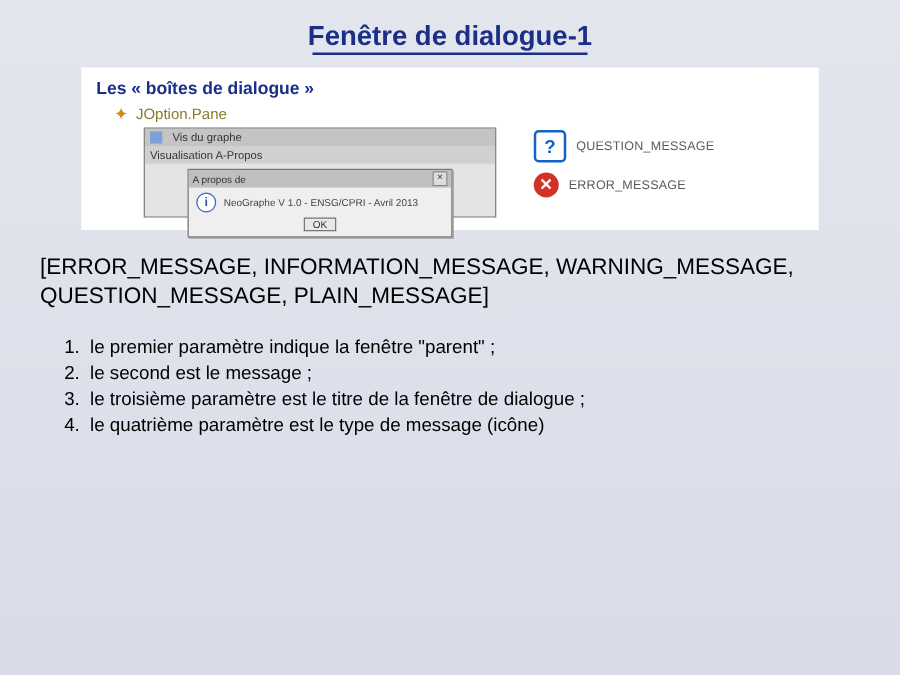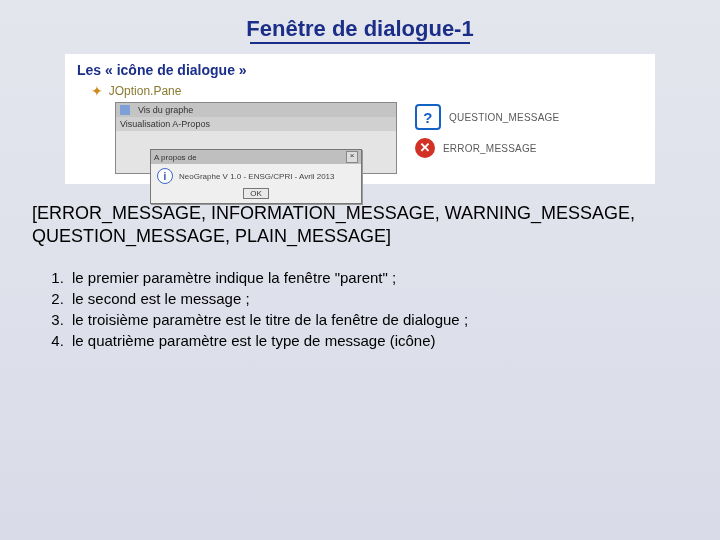"Les « icône de dialogue" div.vis-header { text: icône -> boîtes }
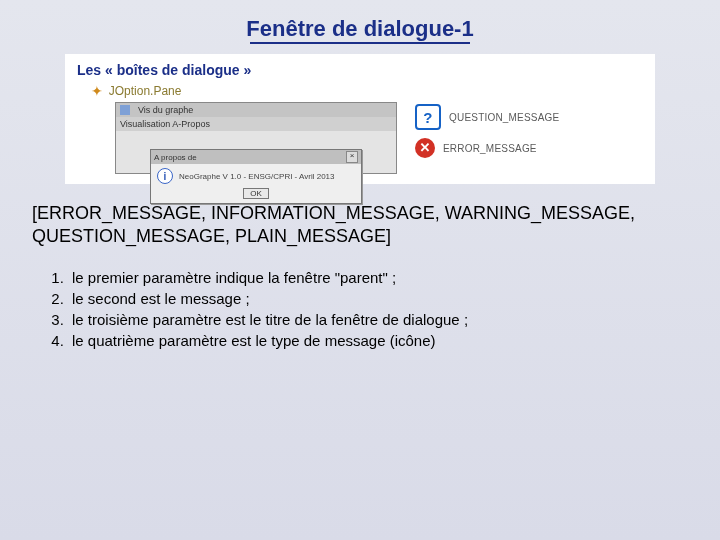"Vis du graphe" .vis-row { gap: 18px -> 30px }
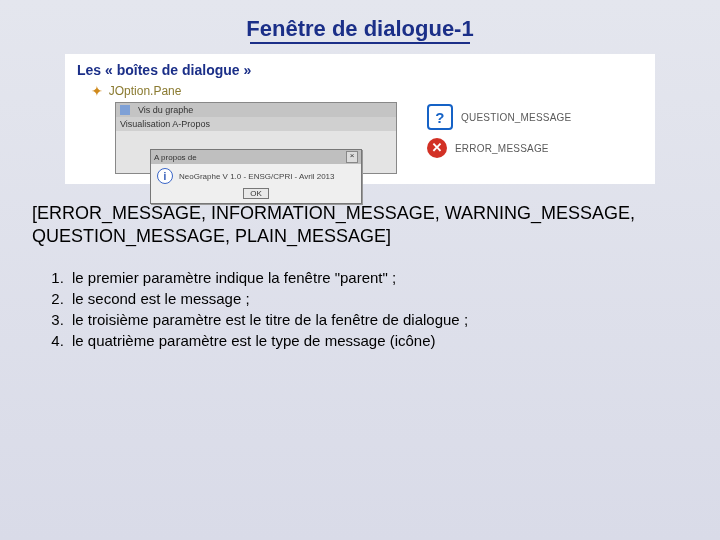"A propos de" .innerwin { top: 18px -> 4px }
